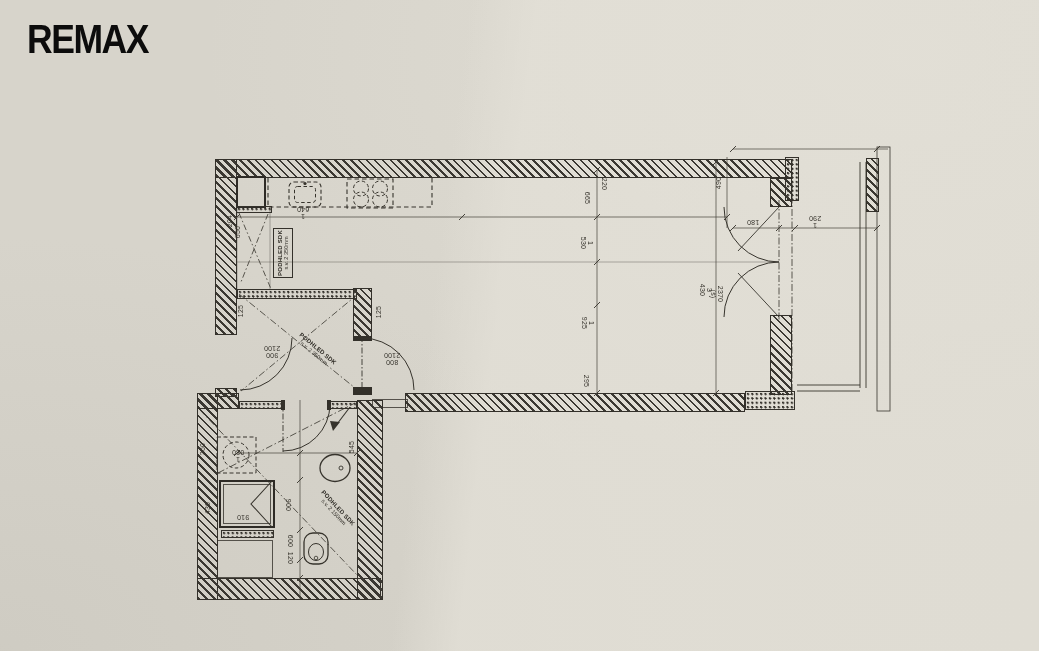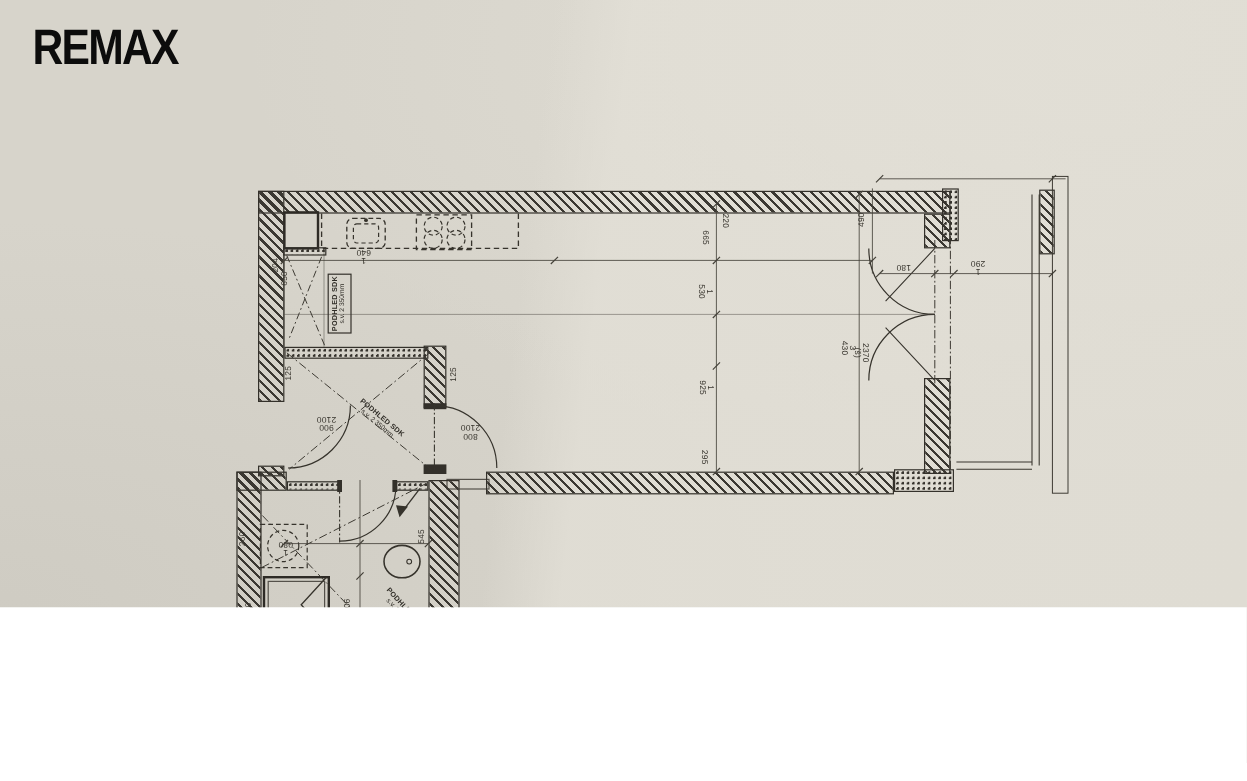"REMAX" .stage { height: 506px -> 651px }
